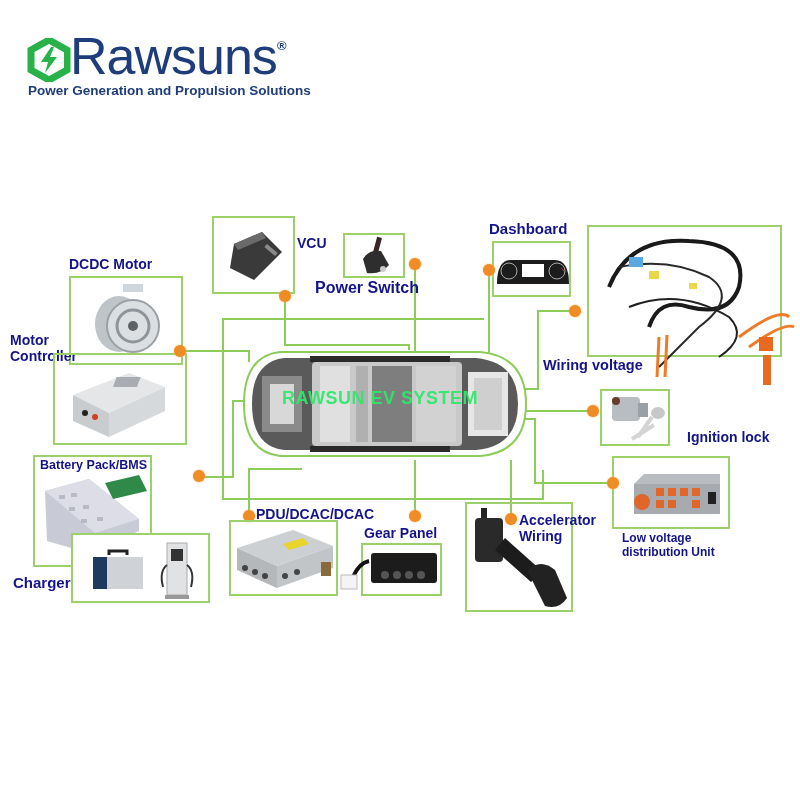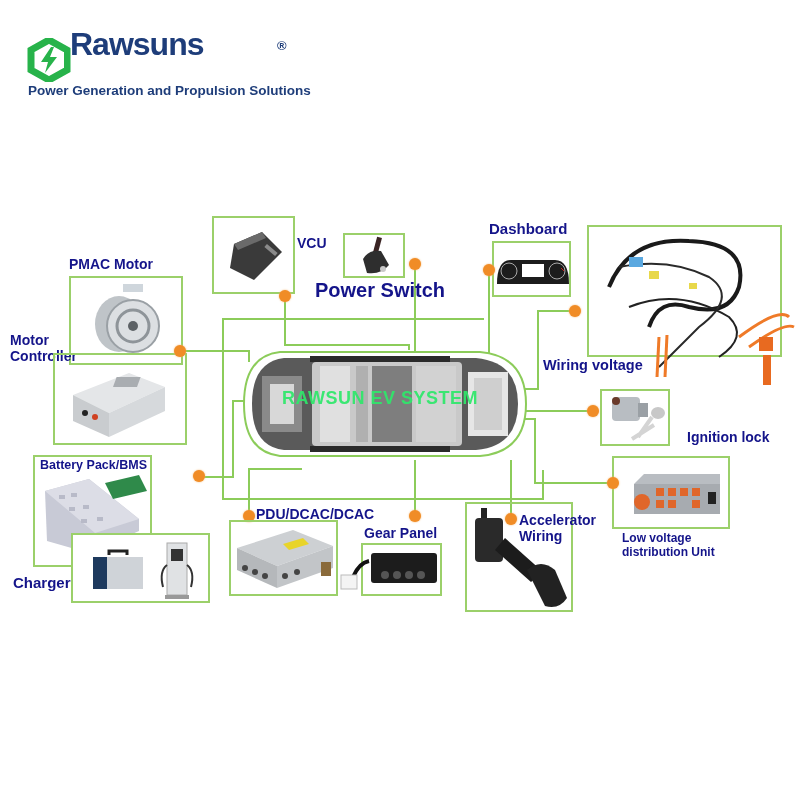"Rawsuns" .logo-word { font-size: 32px -> 52px; font-weight: bold -> normal }
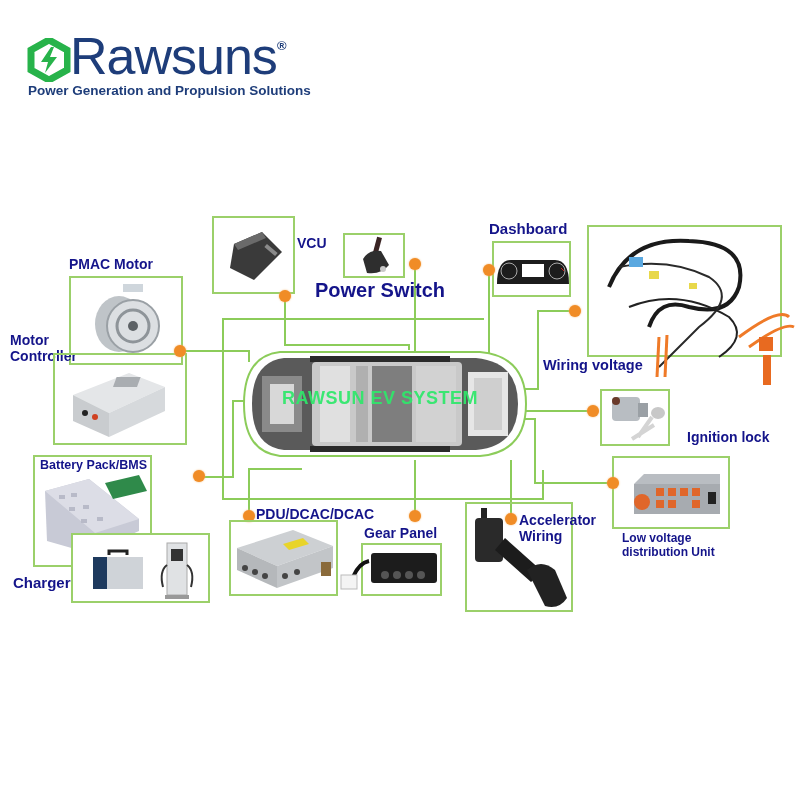"PMAC Motor" div.lbl { text: PMAC -> DCDC }
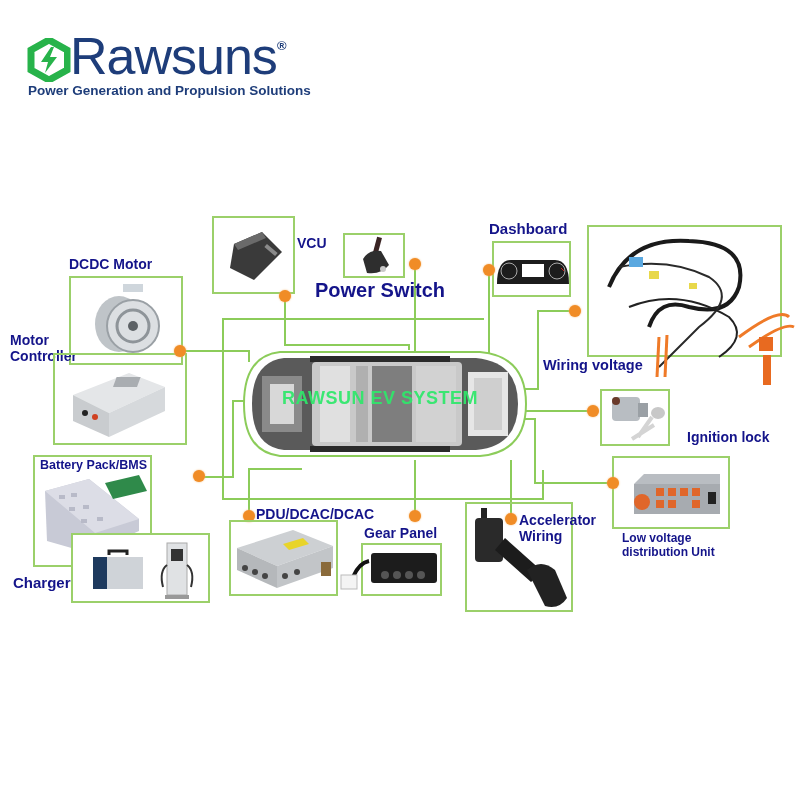"Power Switch" div.lbl { font-size: 20px -> 16px }
